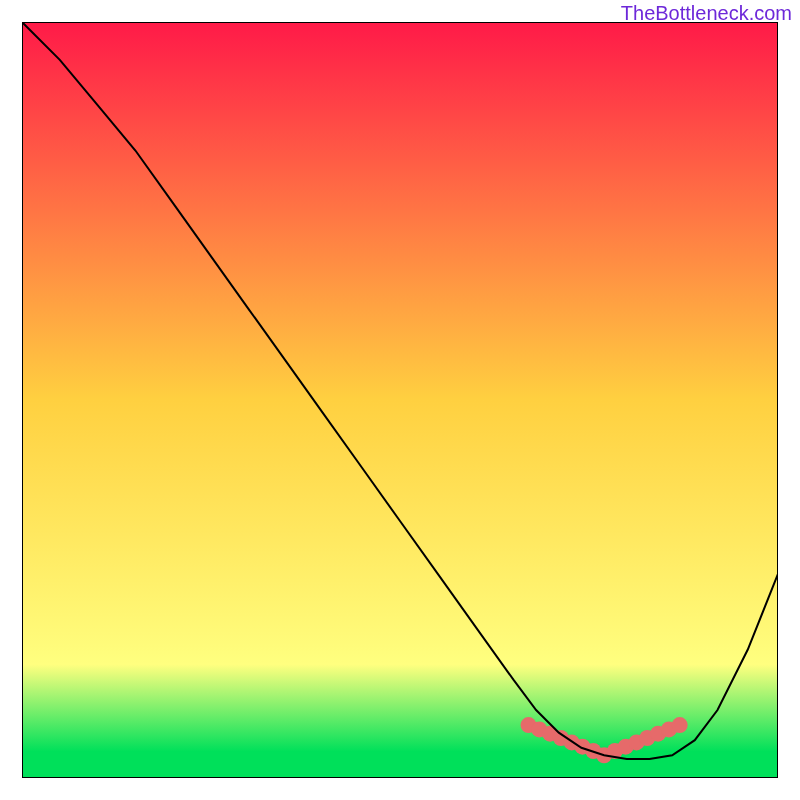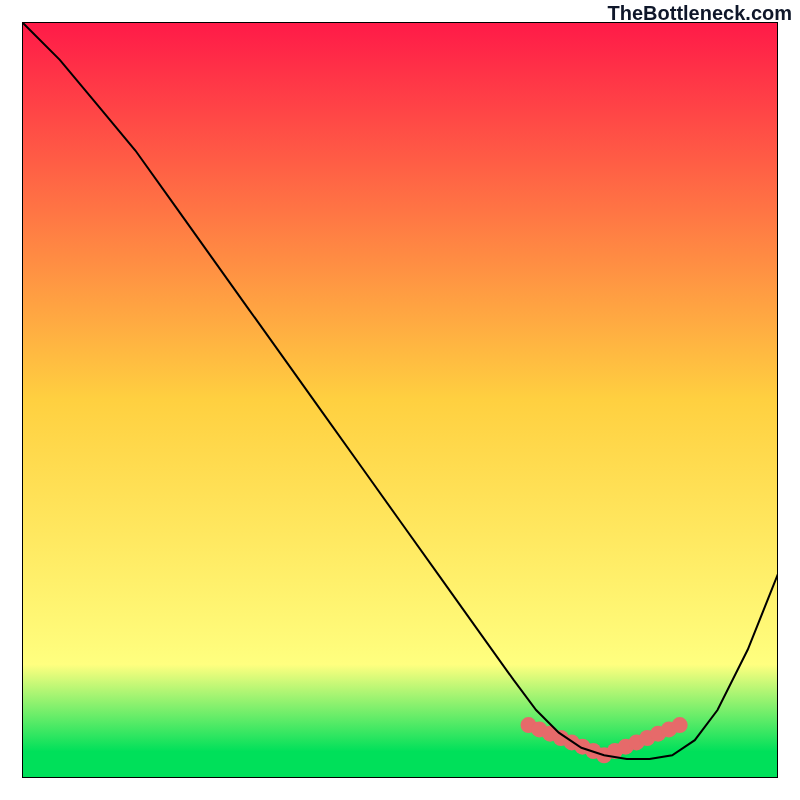"TheBottleneck.com" .attrib { color: #0f172a -> #6d28d9; font-weight: 700 -> 400 }
